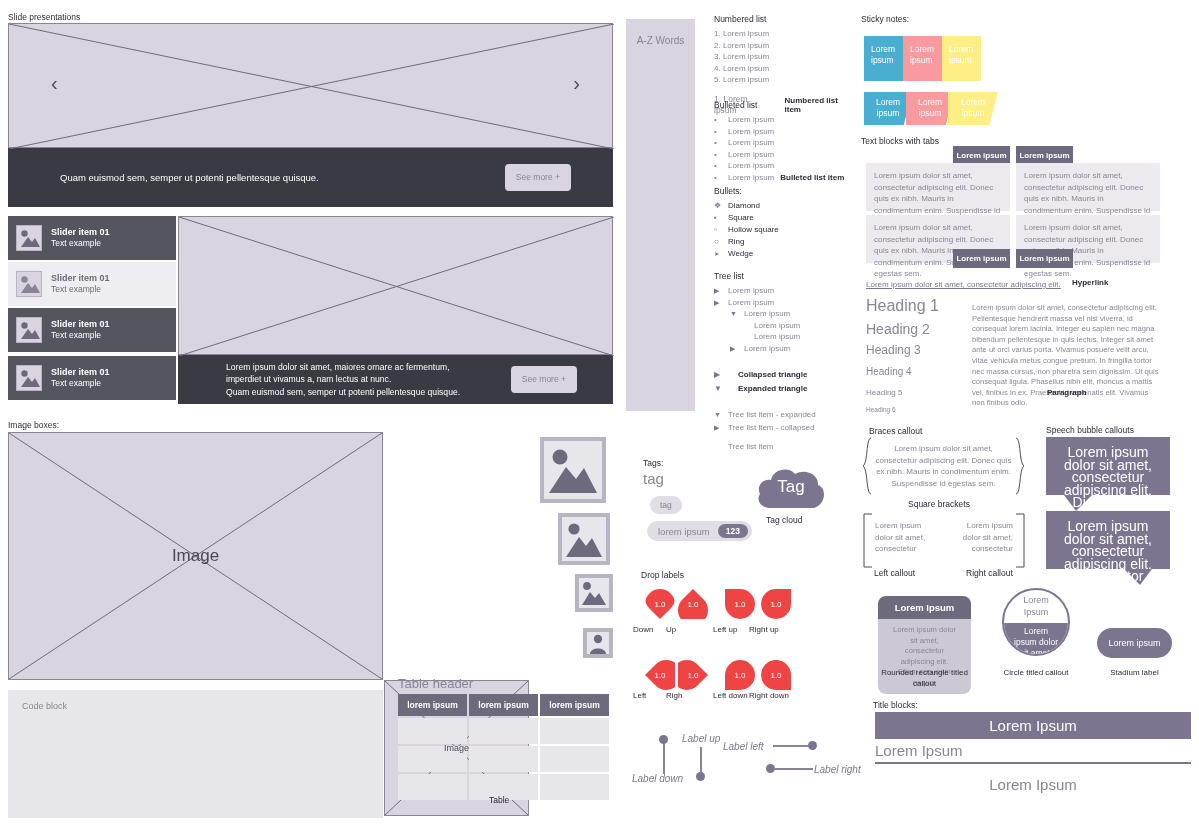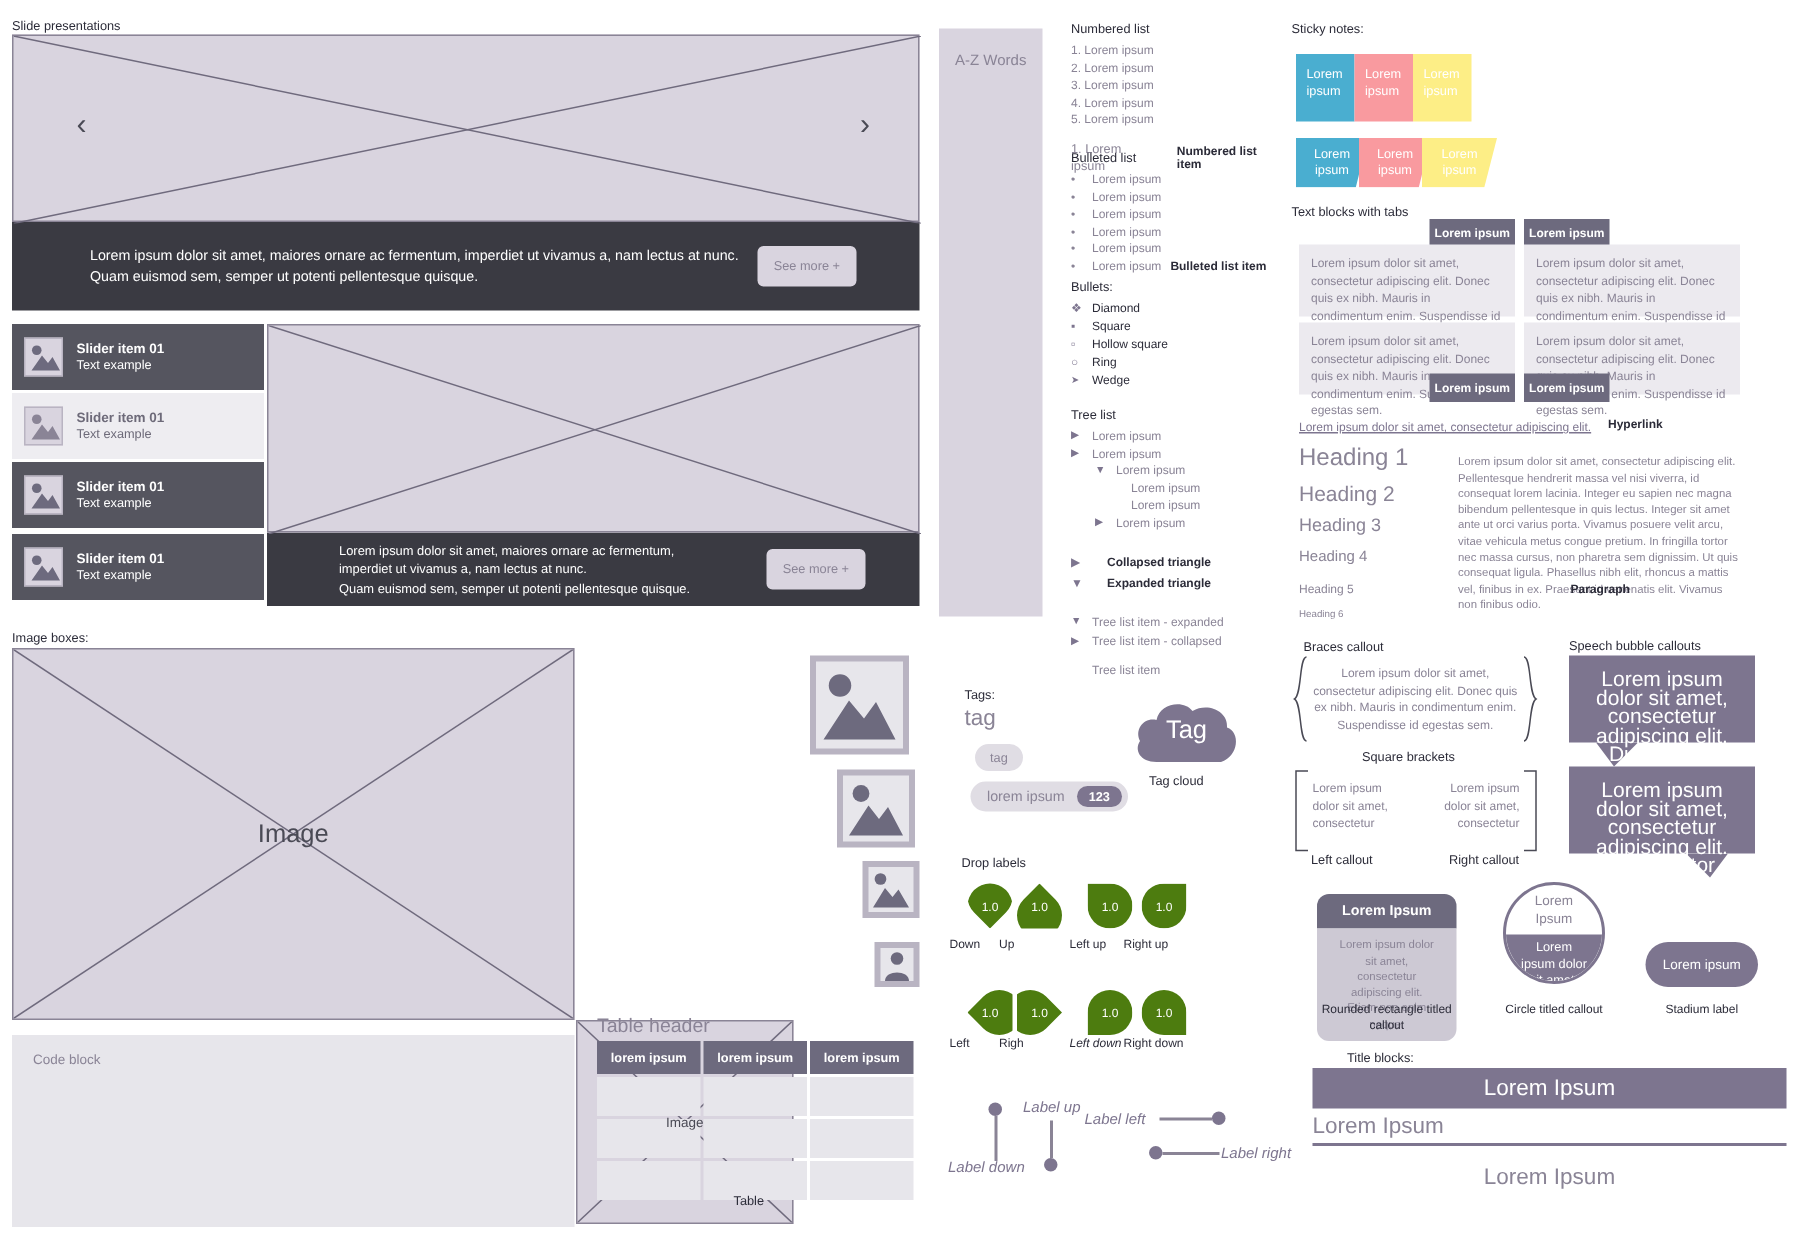"Lorem ipsum dolor sit amet, maiores ornare ac fermentum, imperdiet" div { html: <div>Lorem ipsum dolor sit amet, maiores ornare ac fermentum, imperdiet ut vivamus a, nam lectus at nunc.</div> -> none }
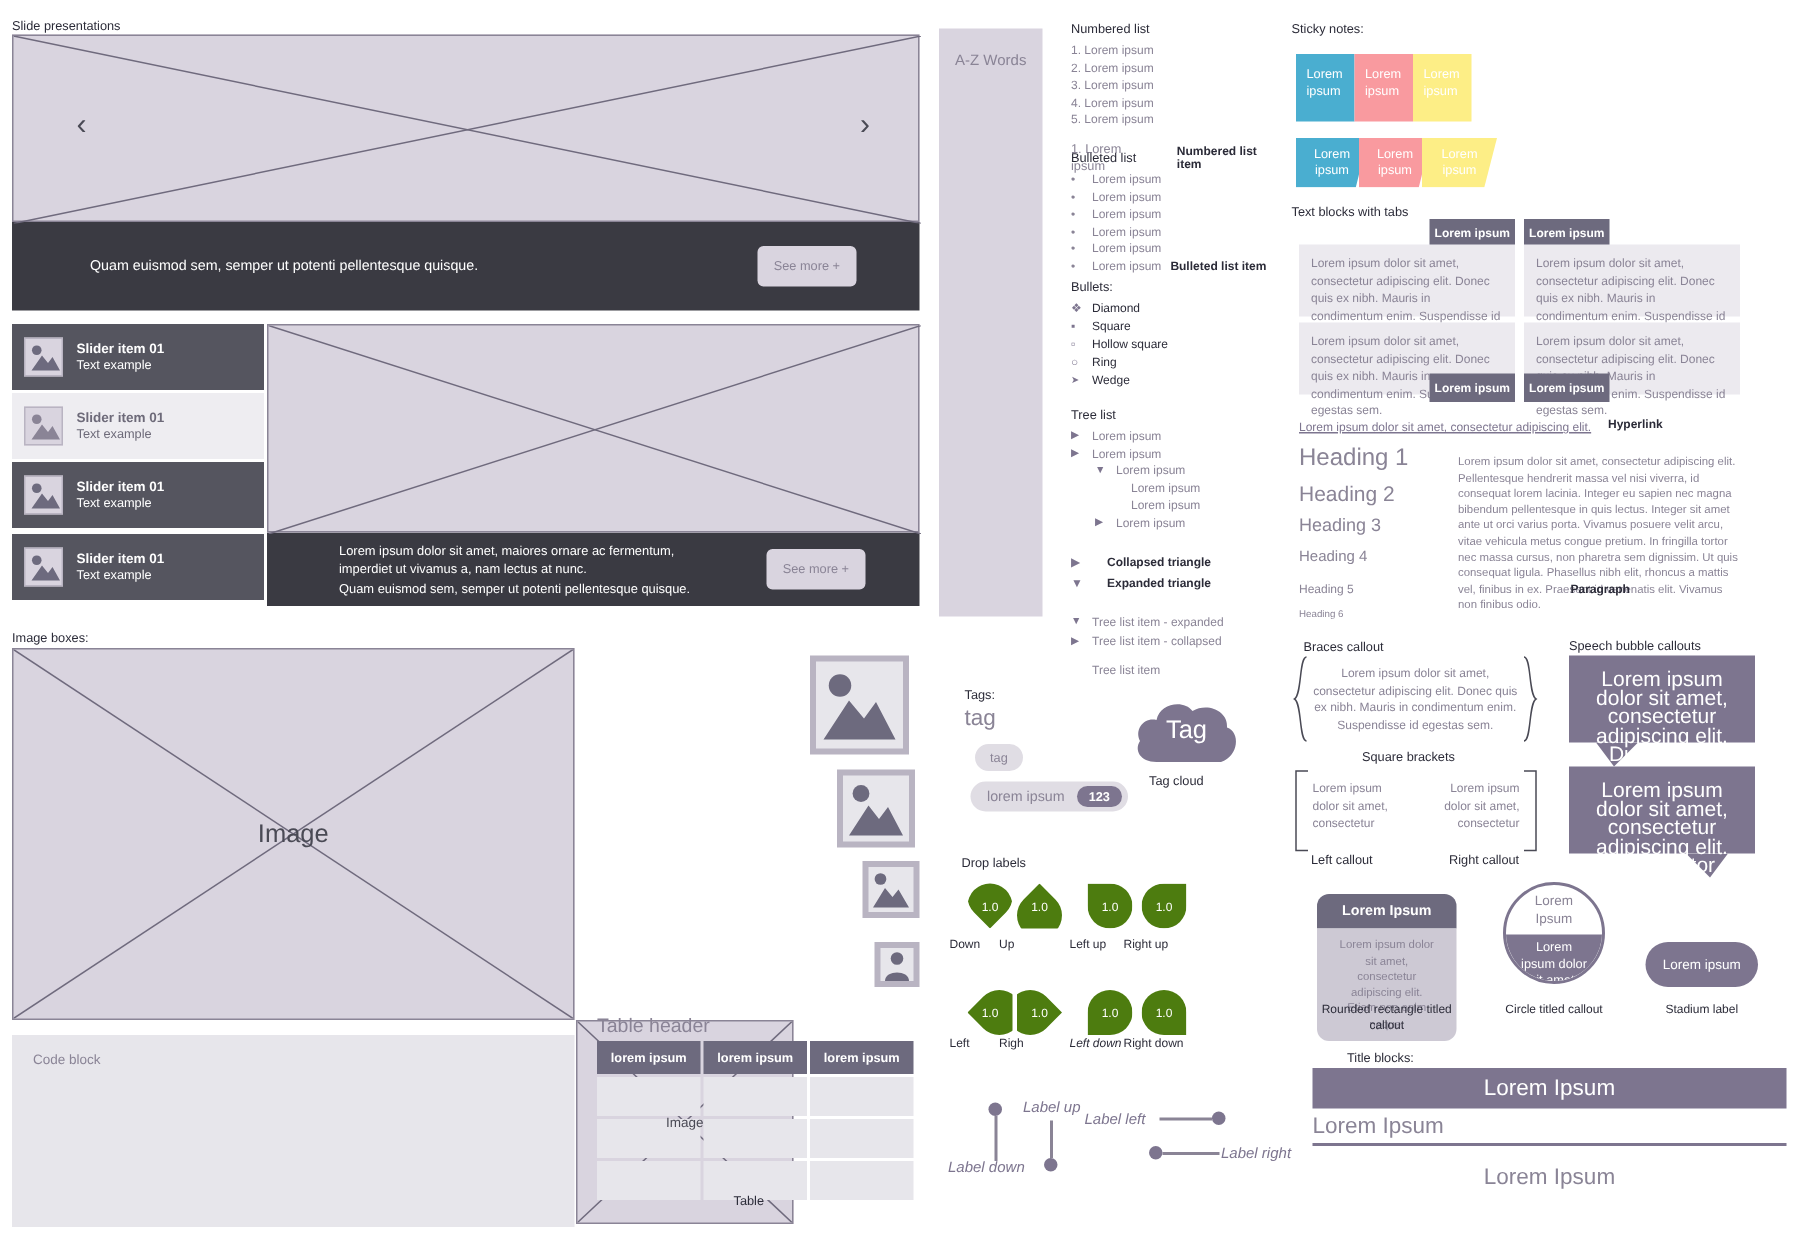"1.0" .drop { background: #4d7c0f -> #ef4444 }
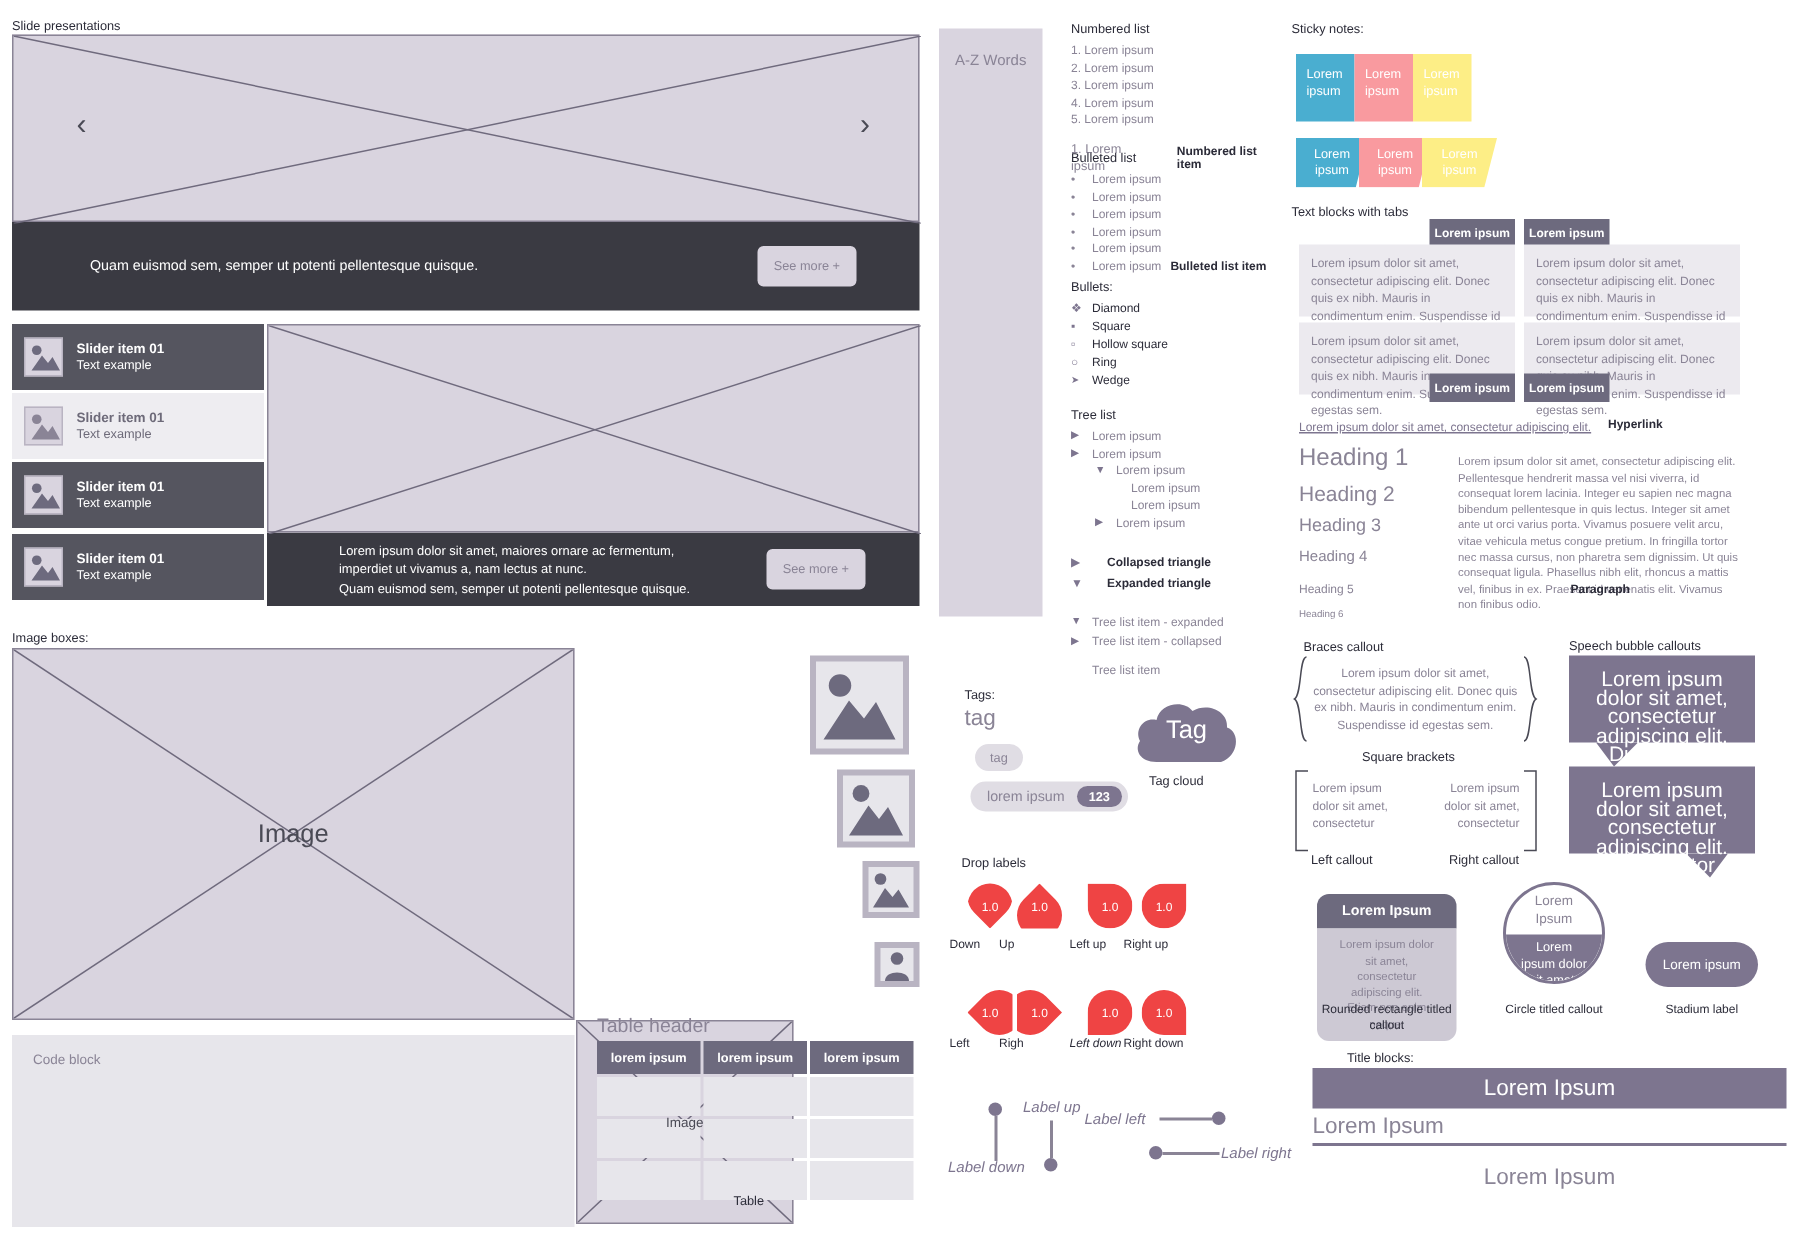"Left down" div.abs { font-style: italic -> none }
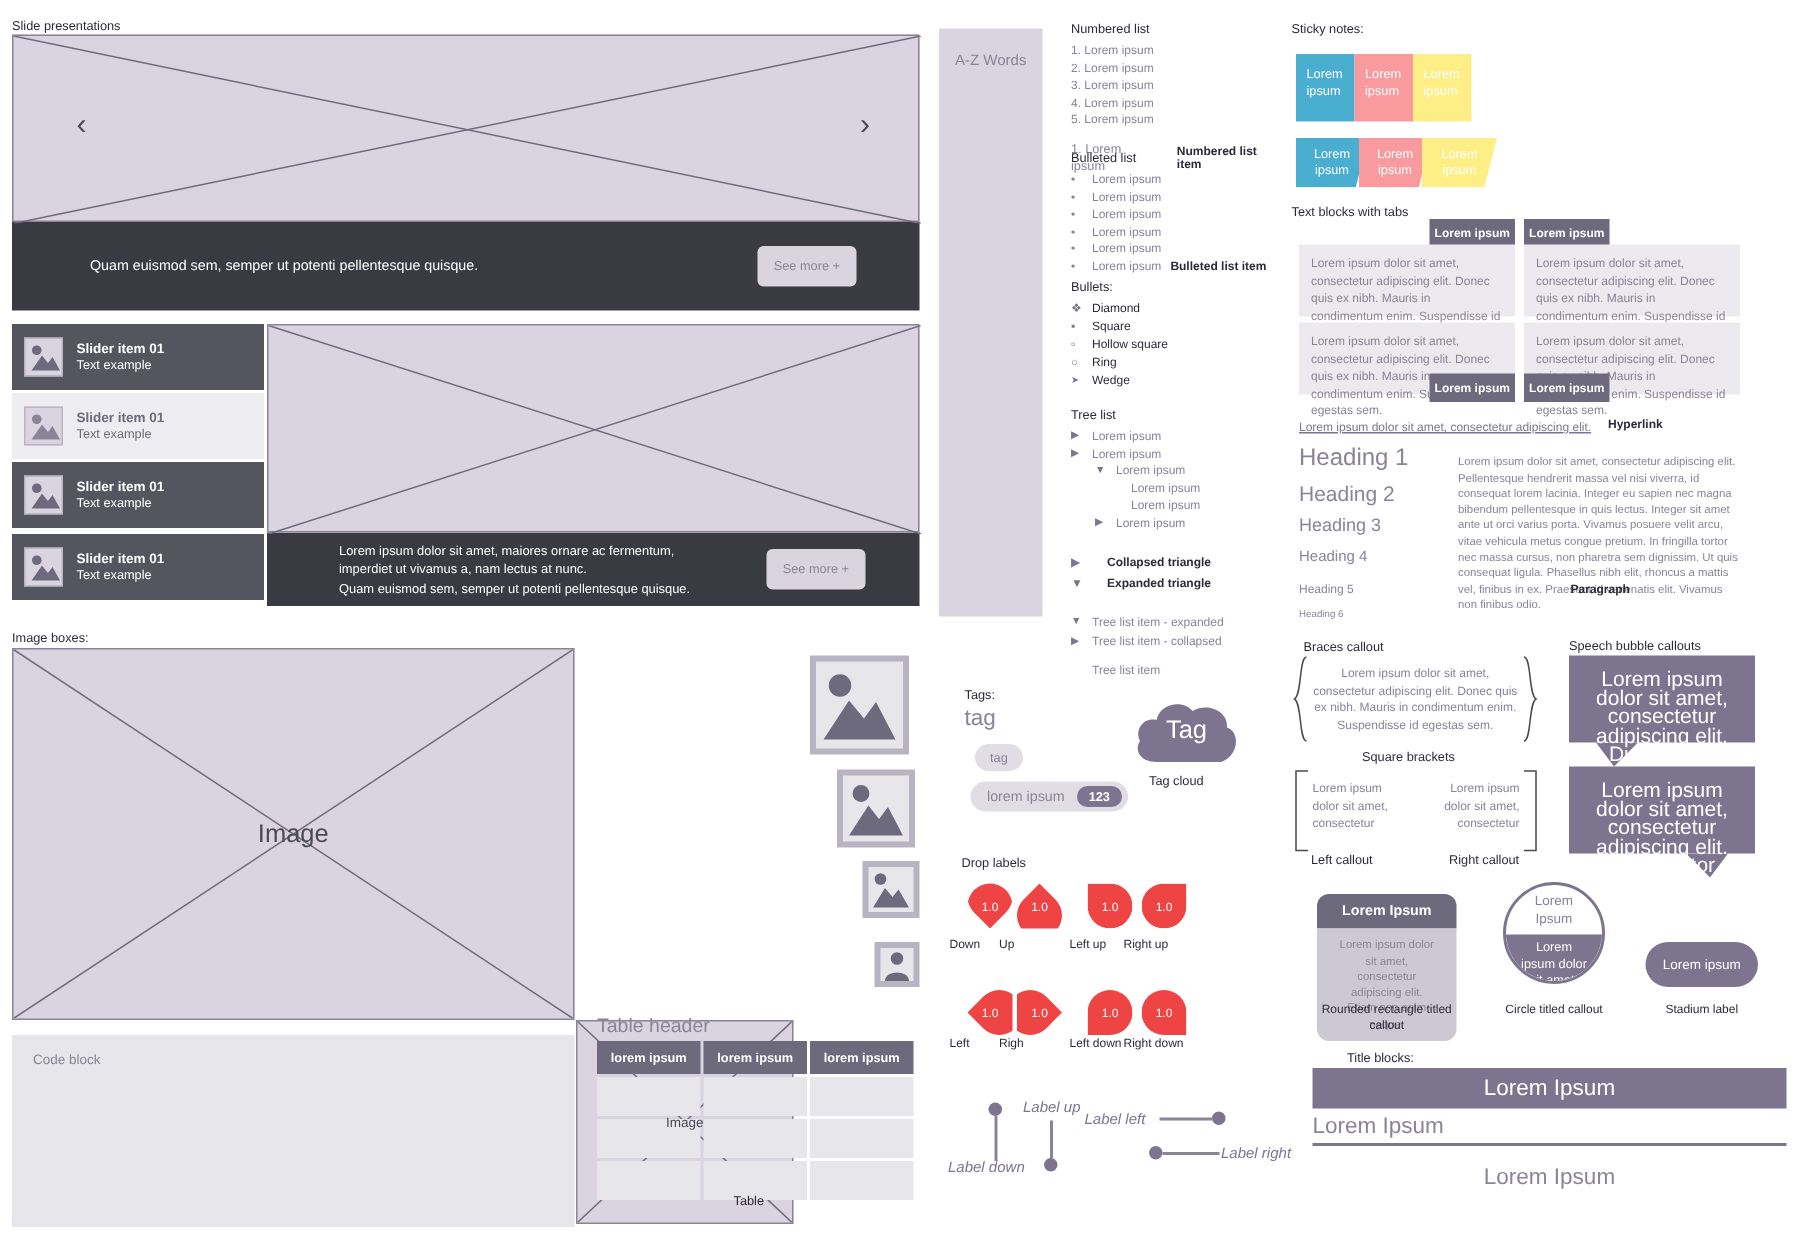"Title blocks:" div.abs { left: 898px -> 873px }
